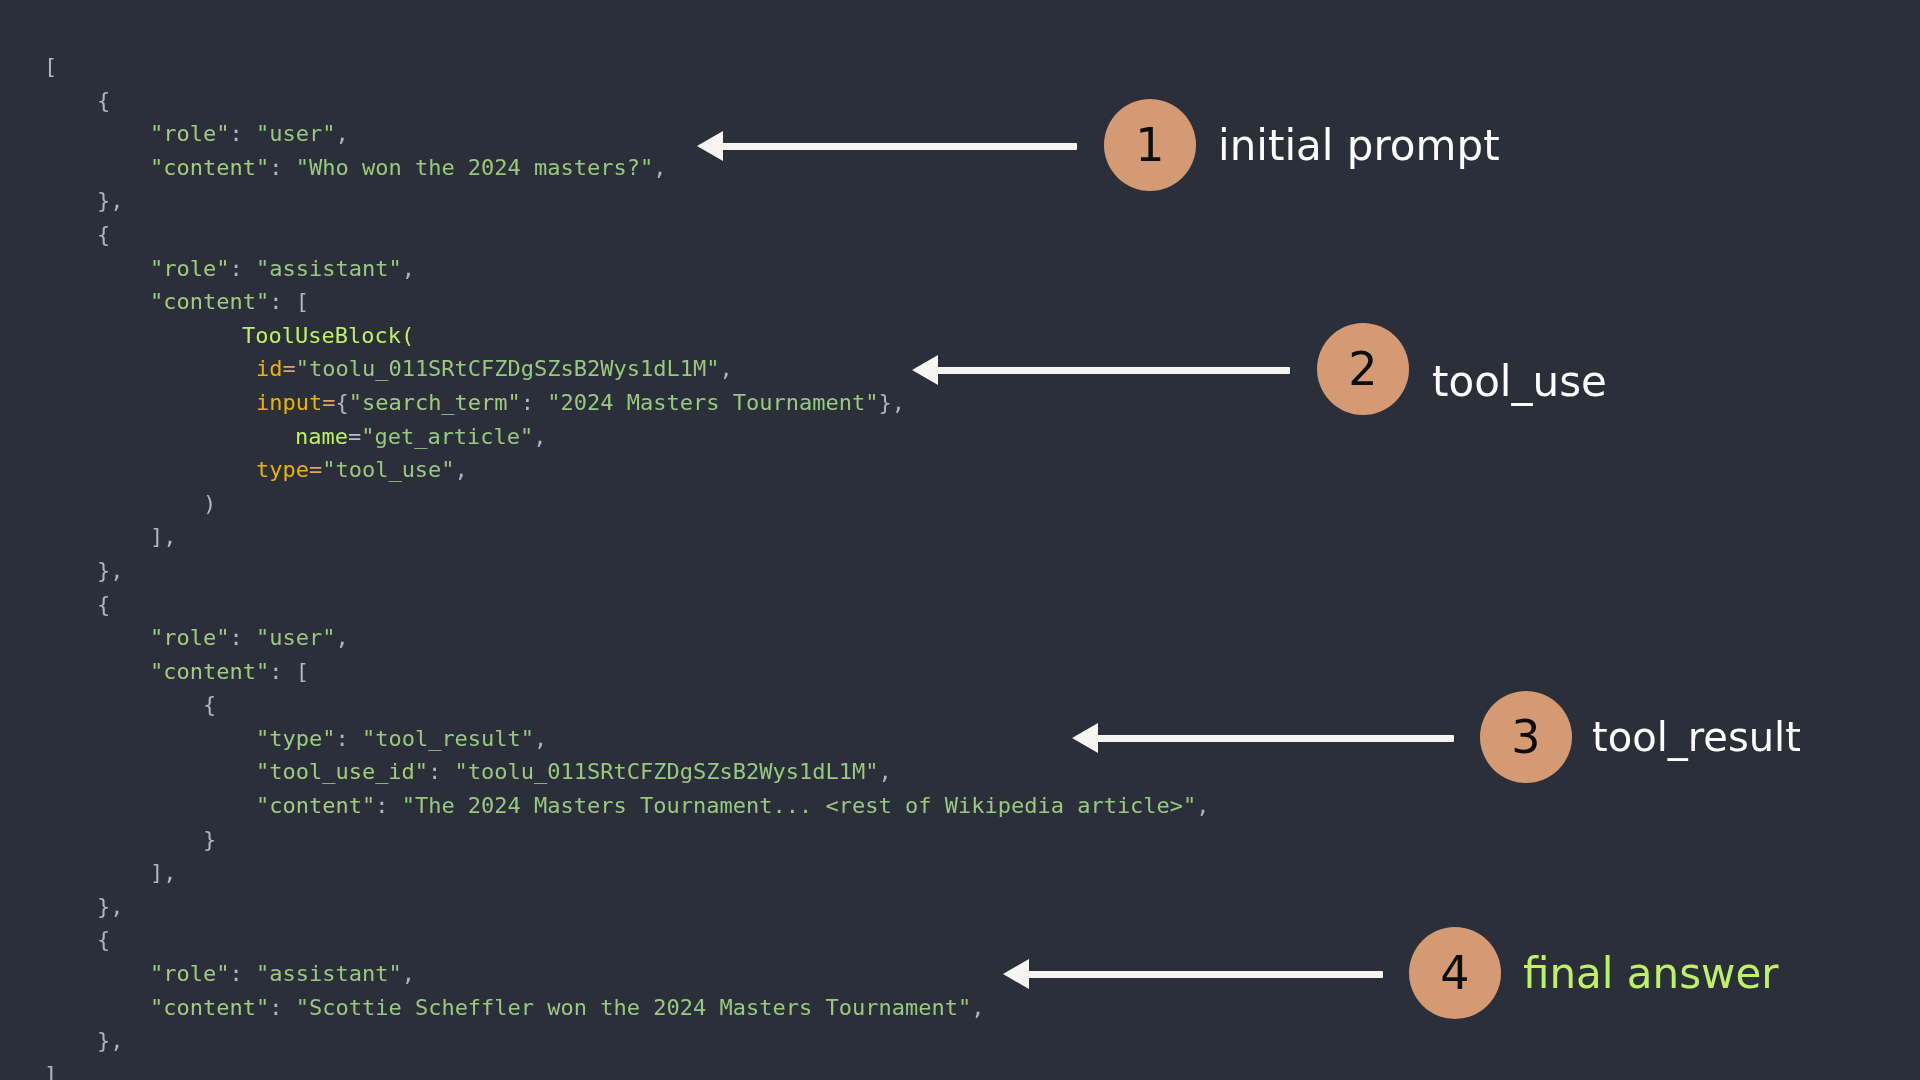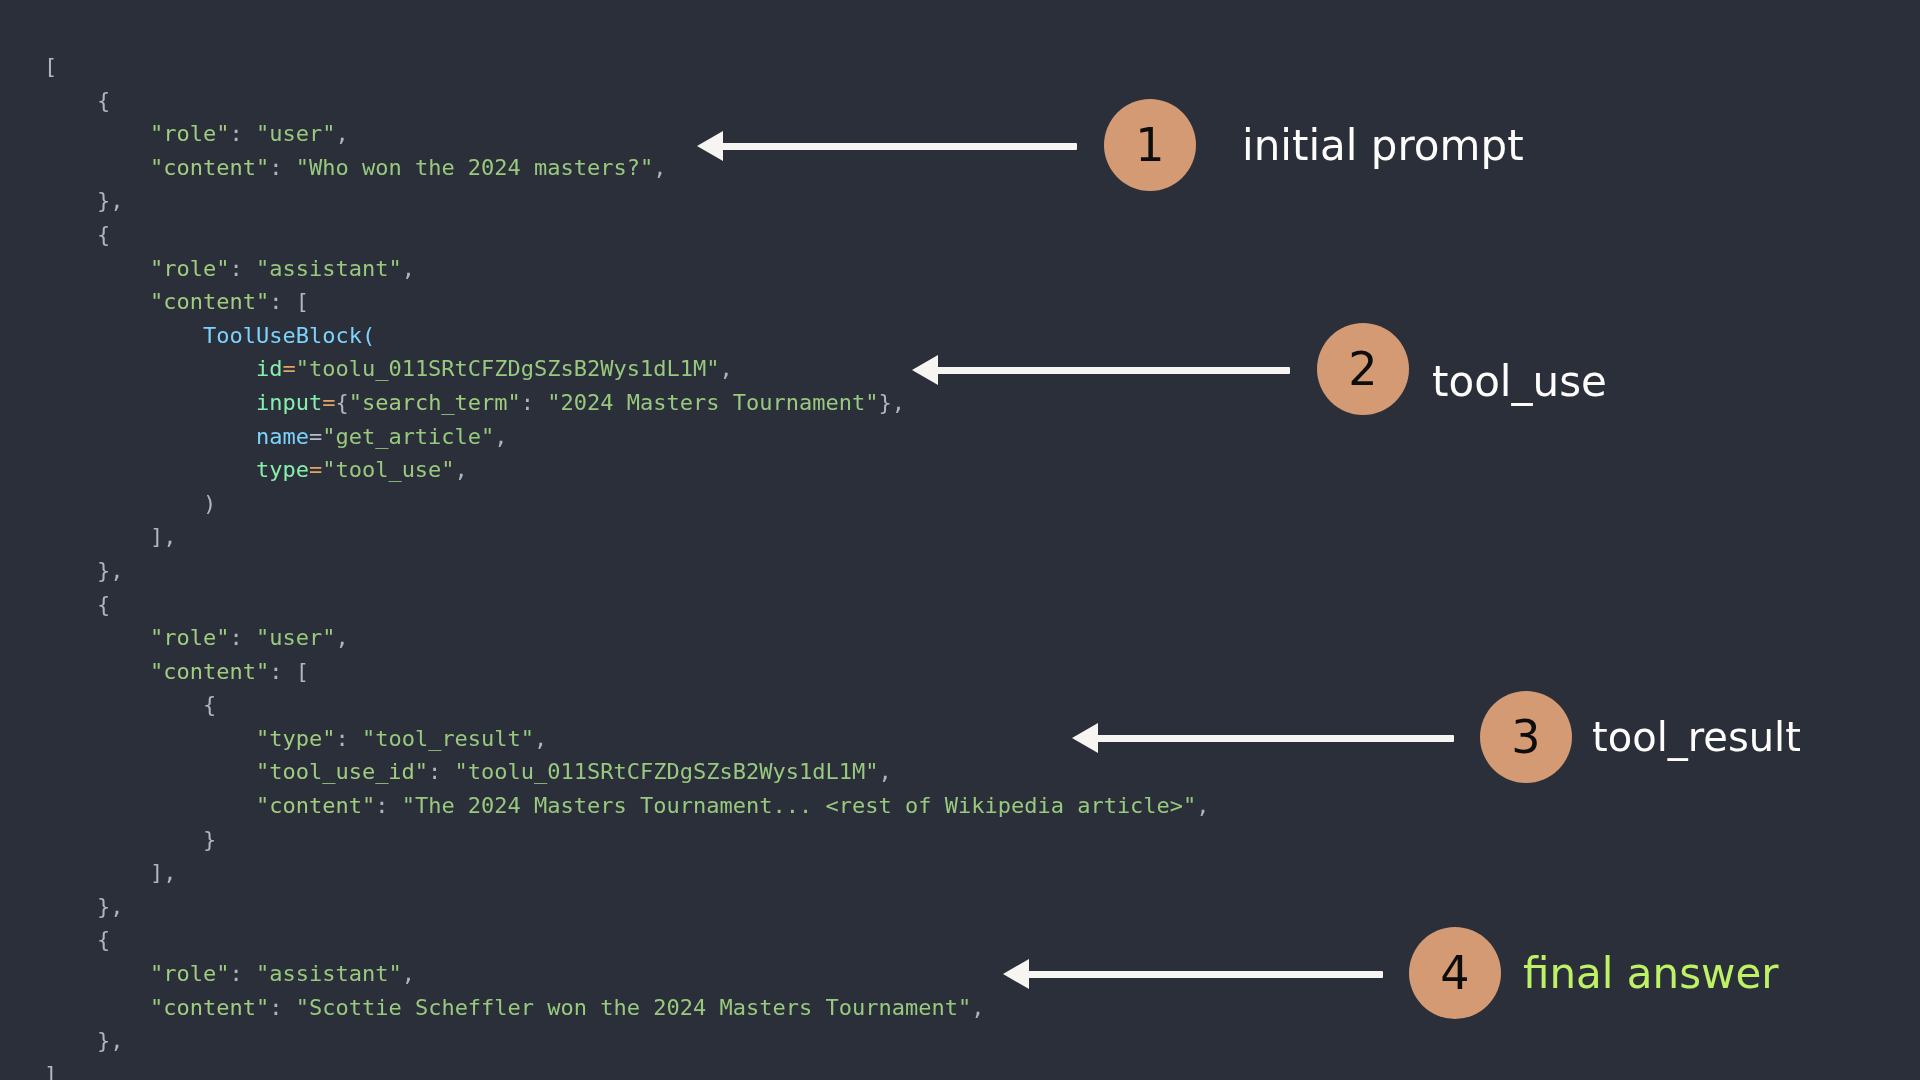"initial prompt" div.calabel { margin-left: 24px -> none }
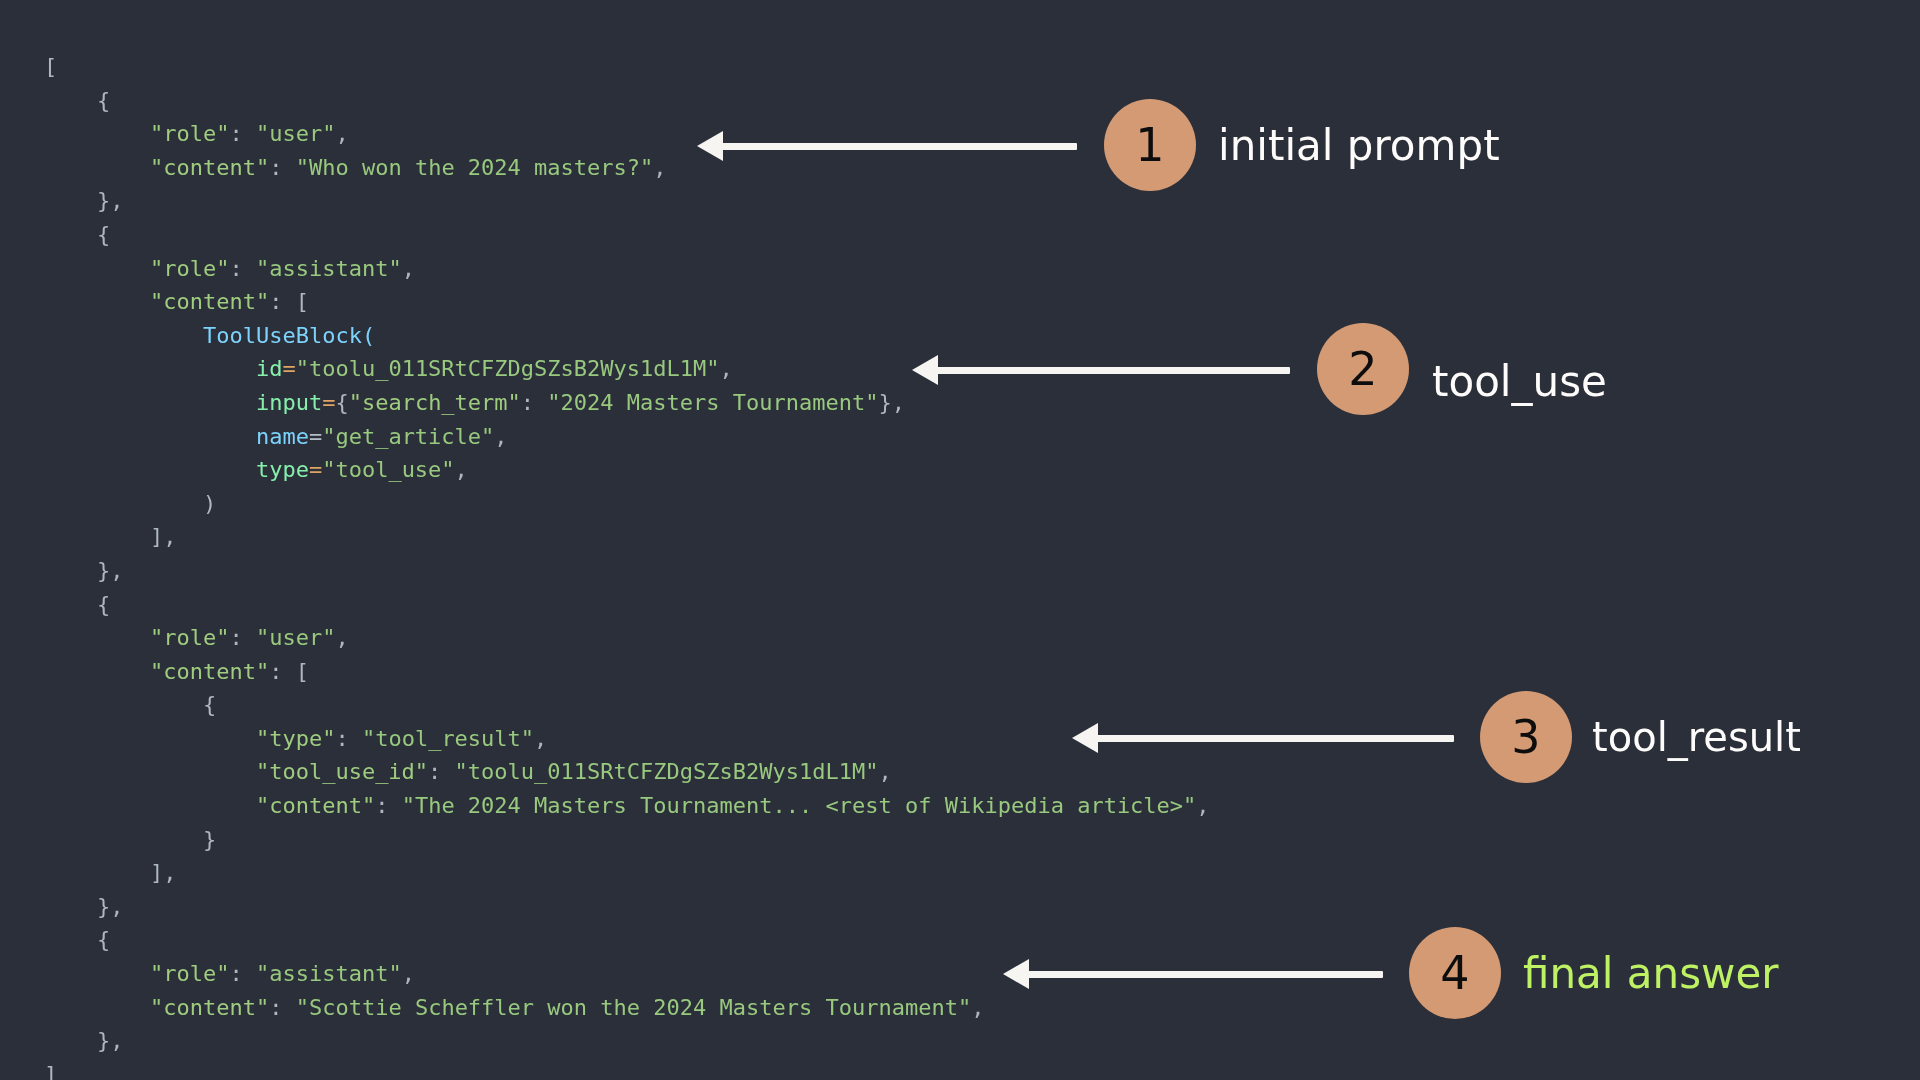"ToolUseBlock(" .nm { color: #7dd3fc -> #bef264; margin-left: none -> 39px }
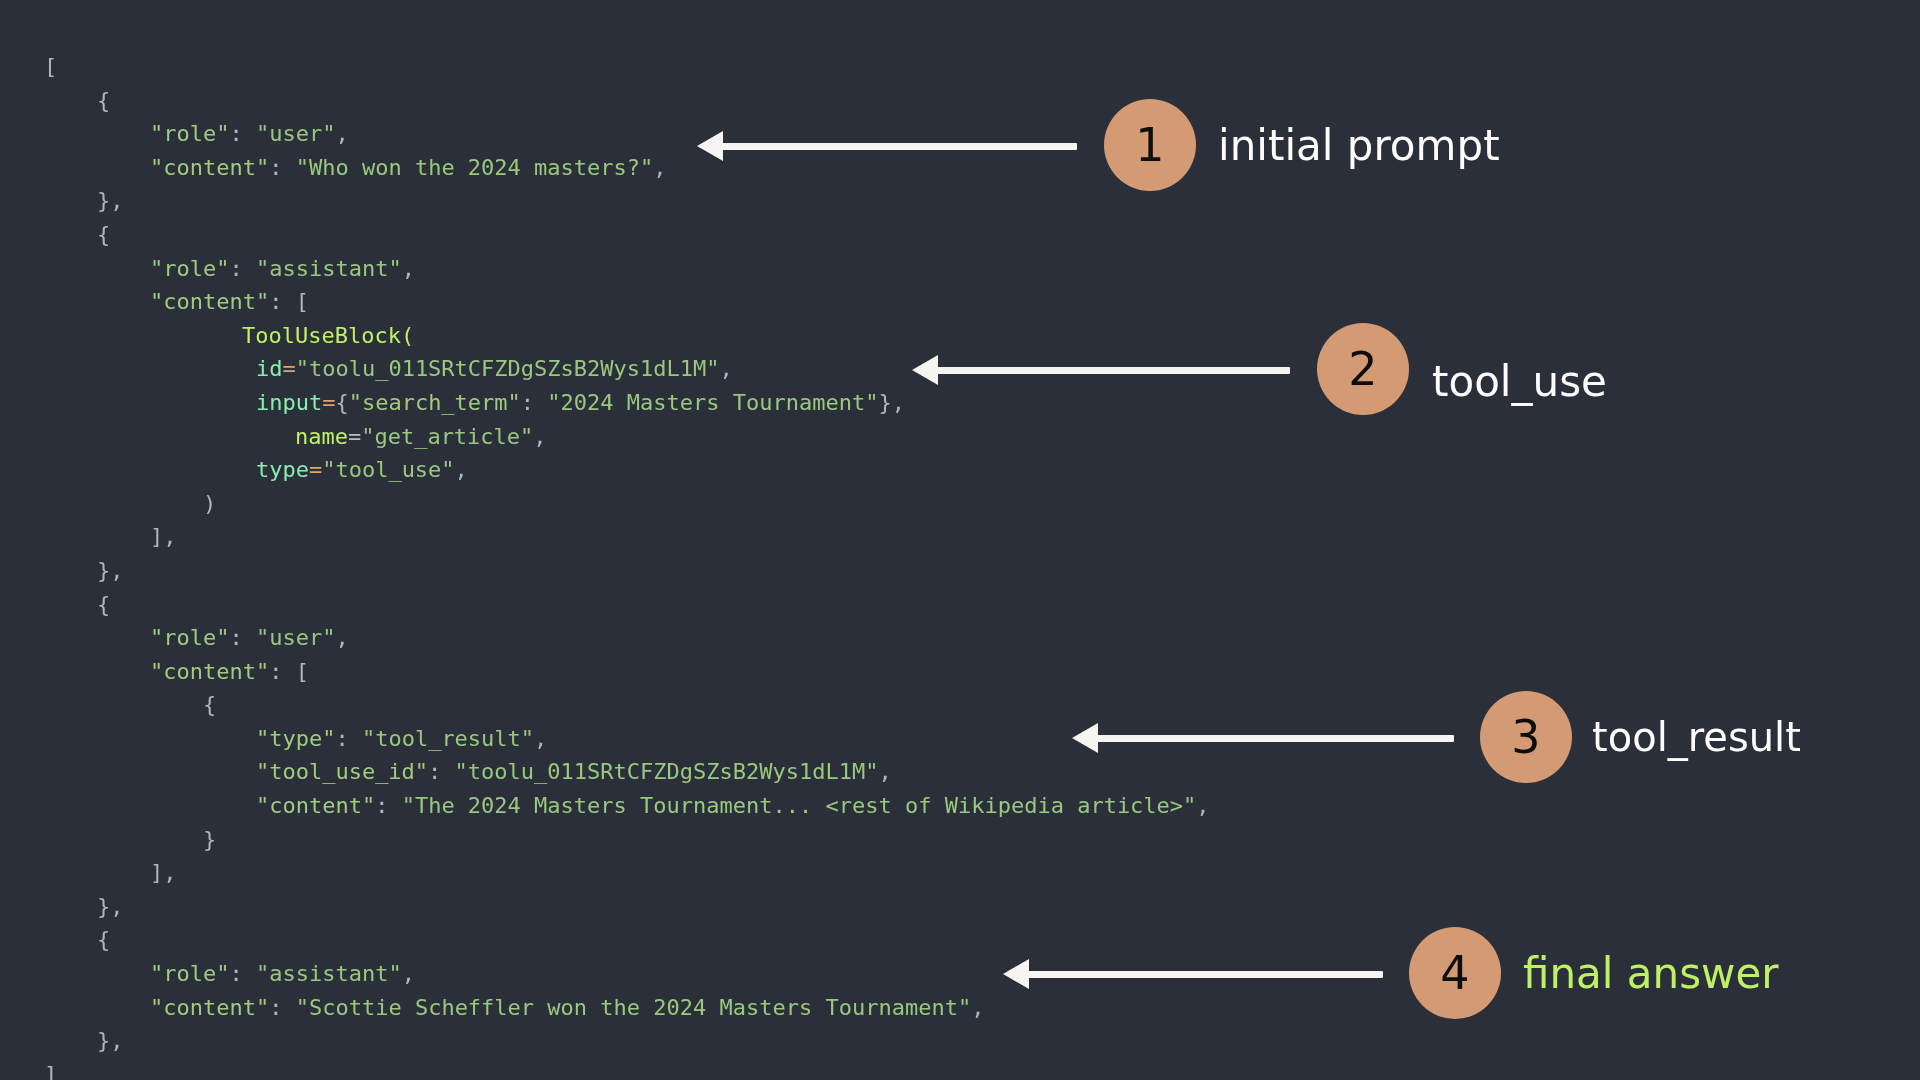"id" .kw { color: #86efac -> #eab308 }
